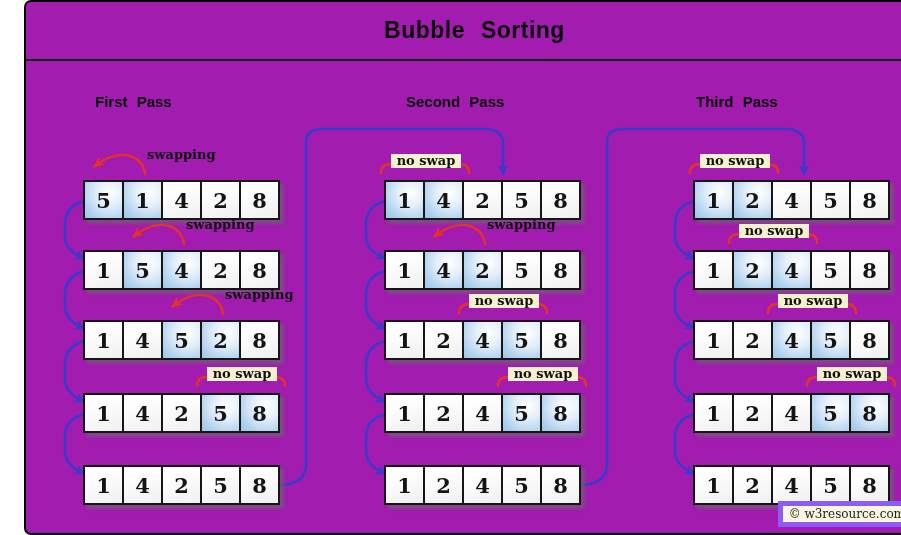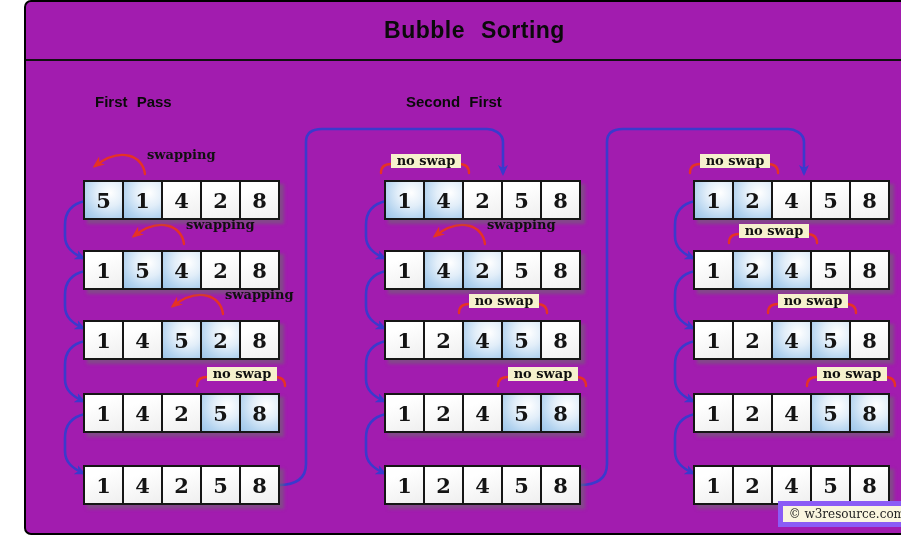"Second First" div.pass-header { text: First -> Pass }
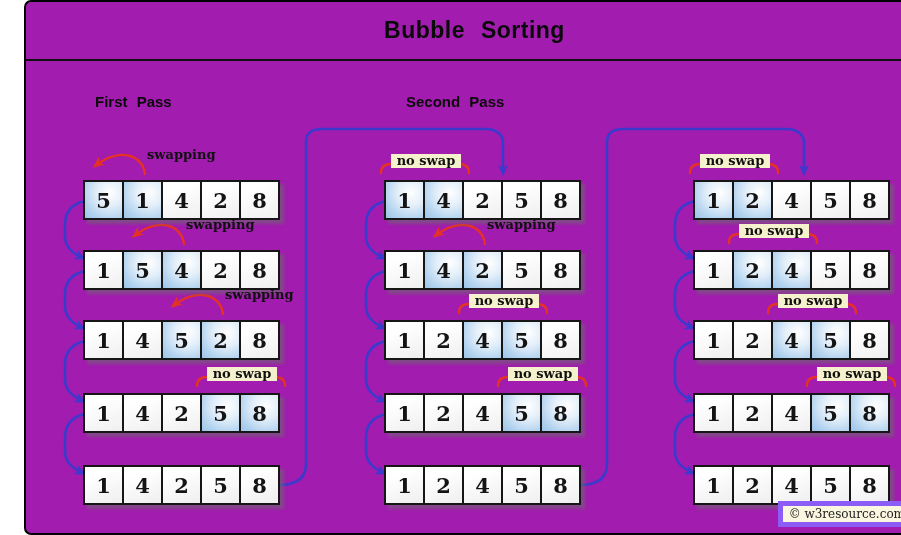"Third Pass" div.pass-header { html: none -> <div>Third Pass</div> }
